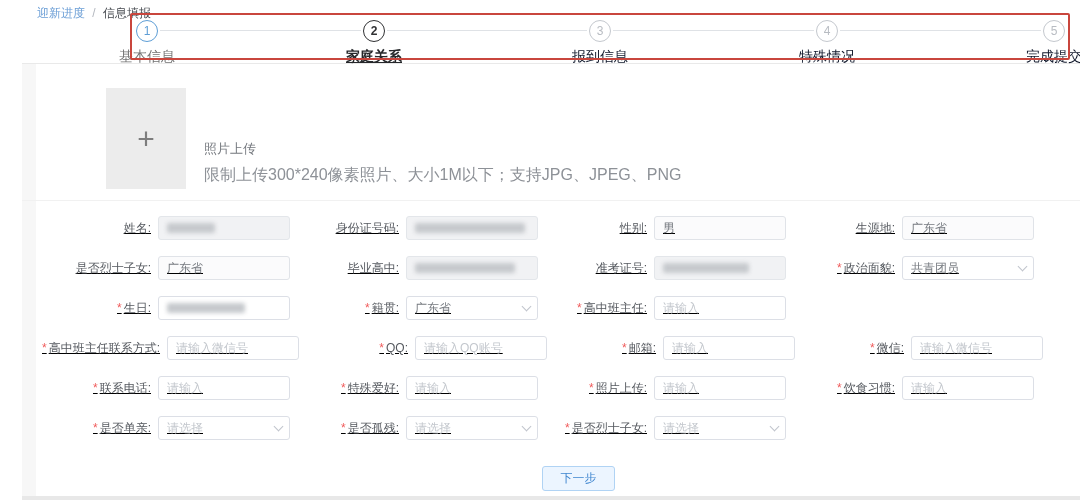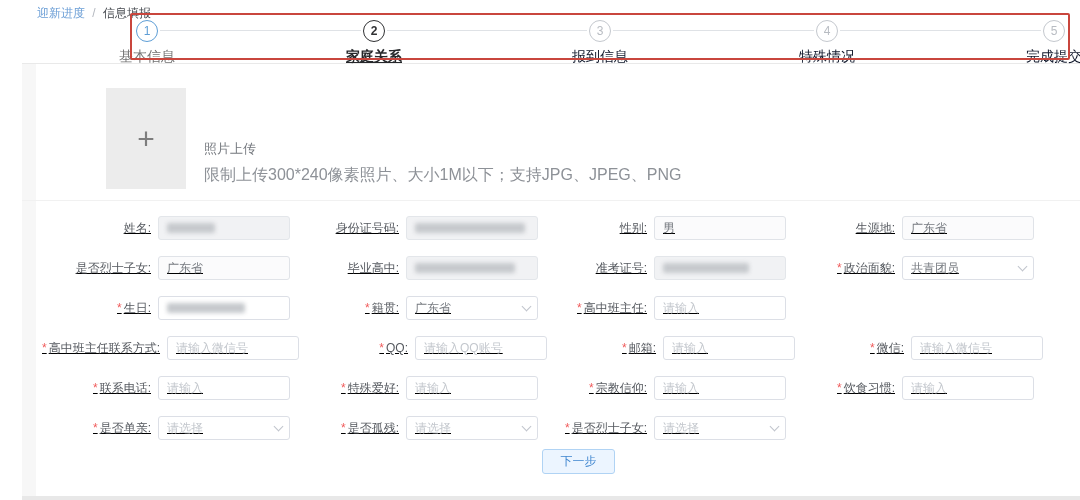"宗教信仰:" span { text: 宗教信仰 -> 照片上传 }
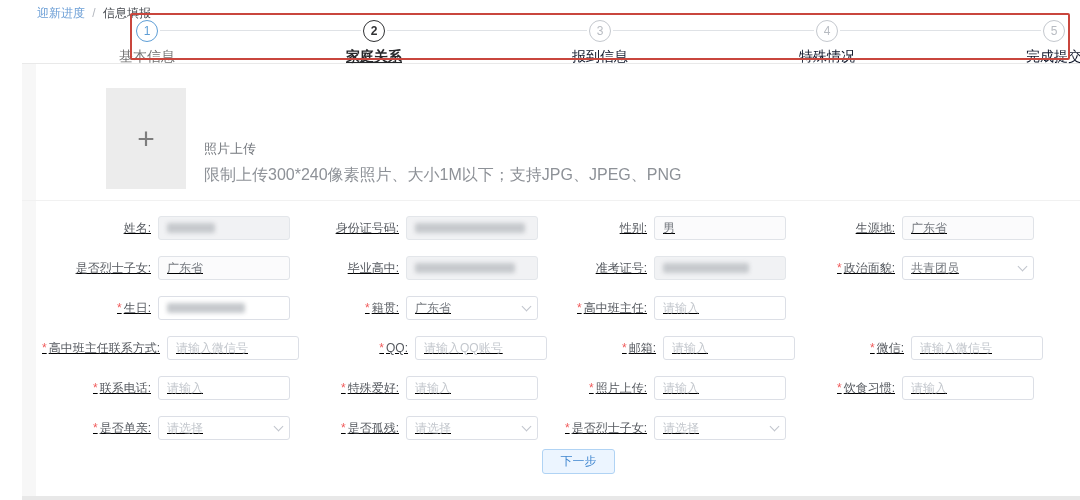"下一步" .next-btn { top: 449px -> 466px }
